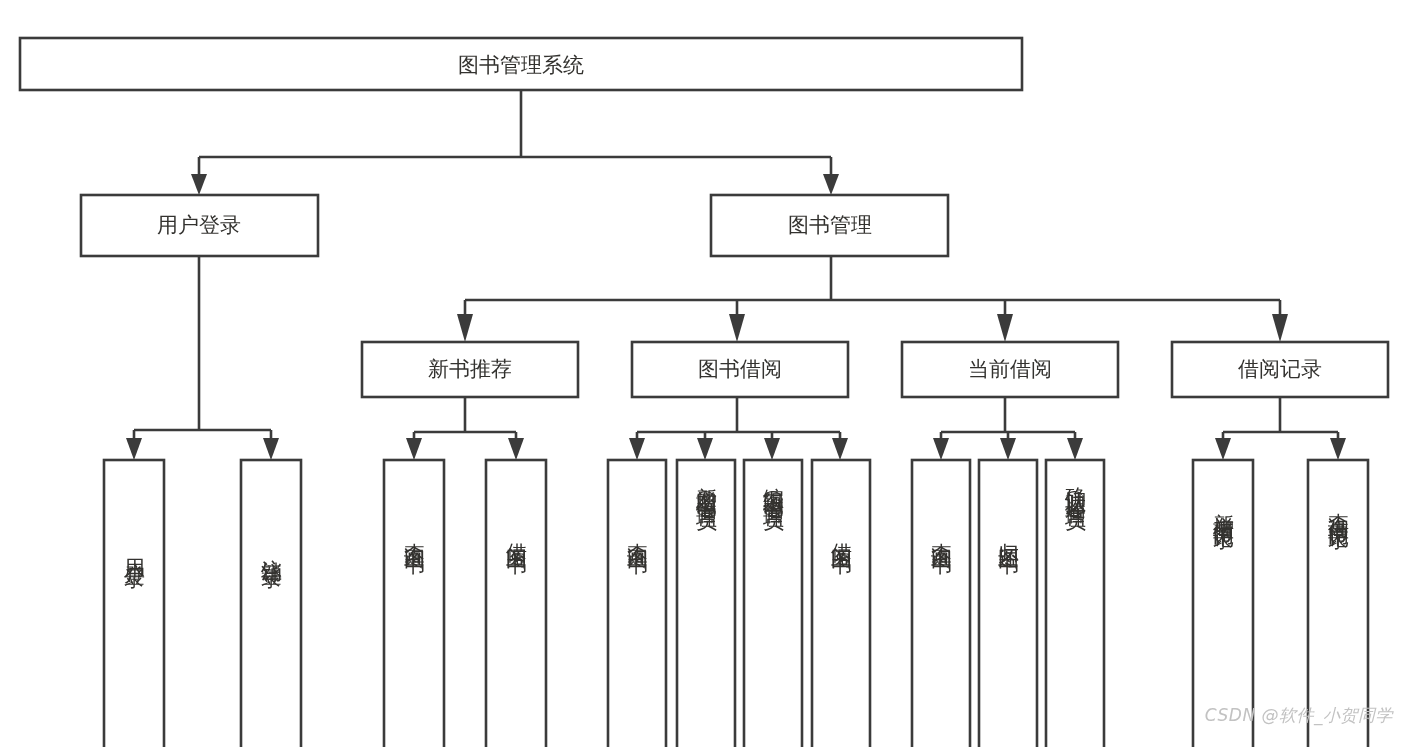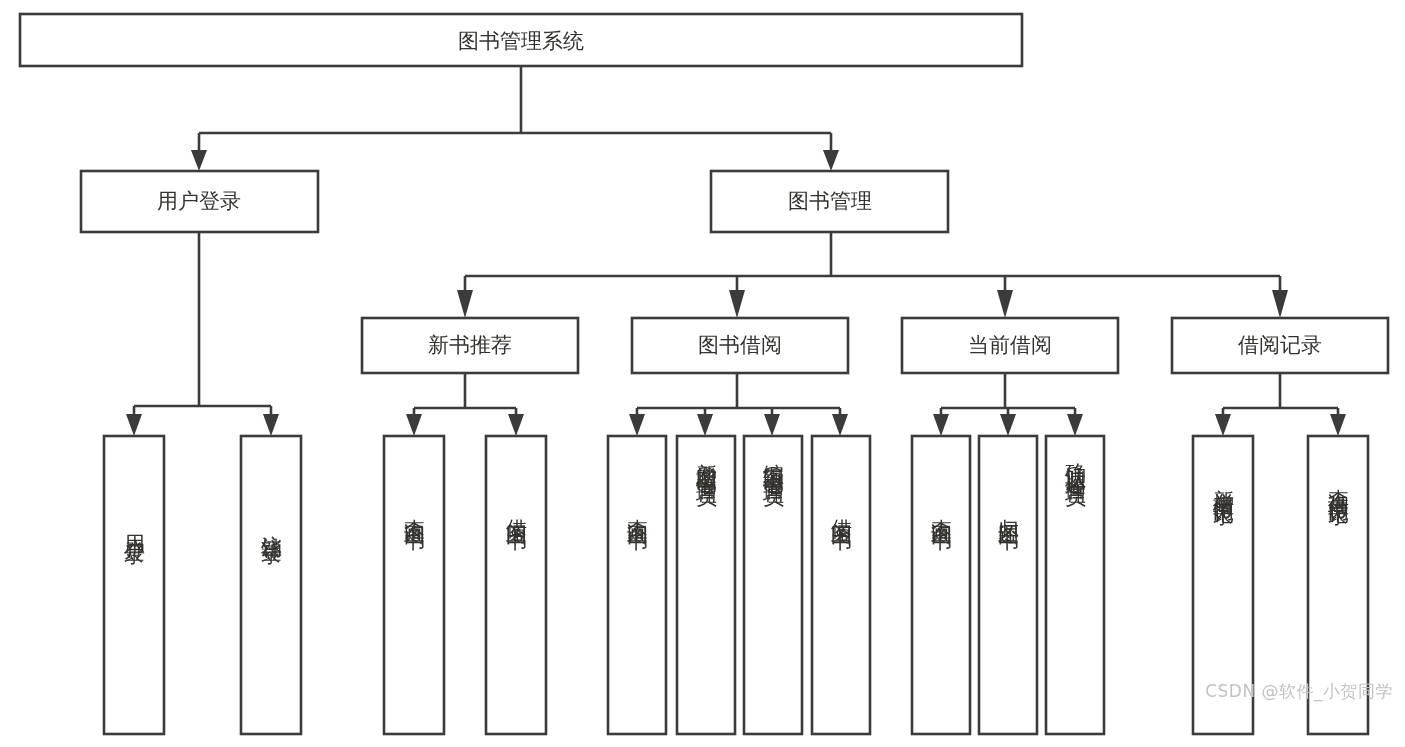"图书管理系统" #diagram-root { margin-top: none -> 24px }
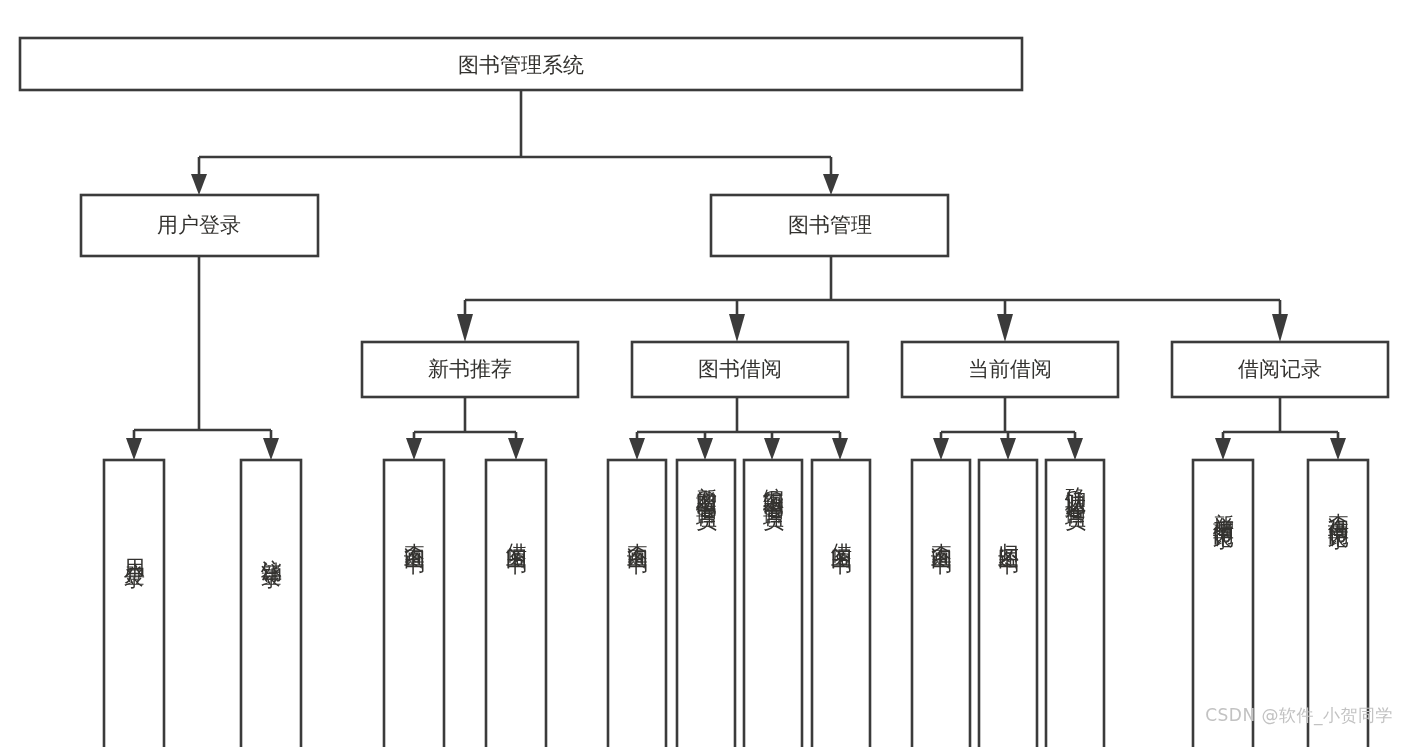"CSDN @软件_小贺同学" .watermark { font-style: none -> italic }
